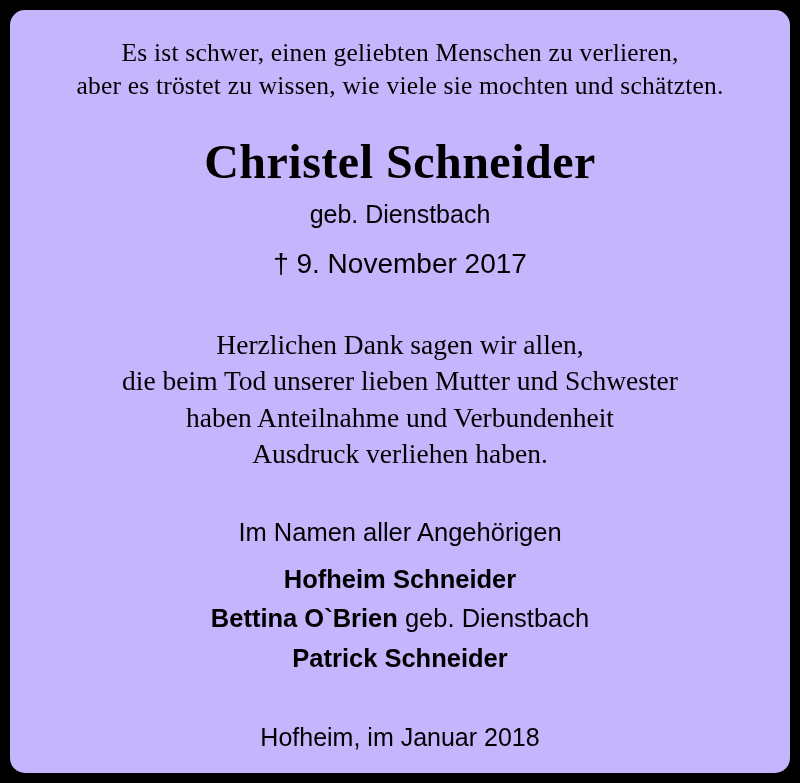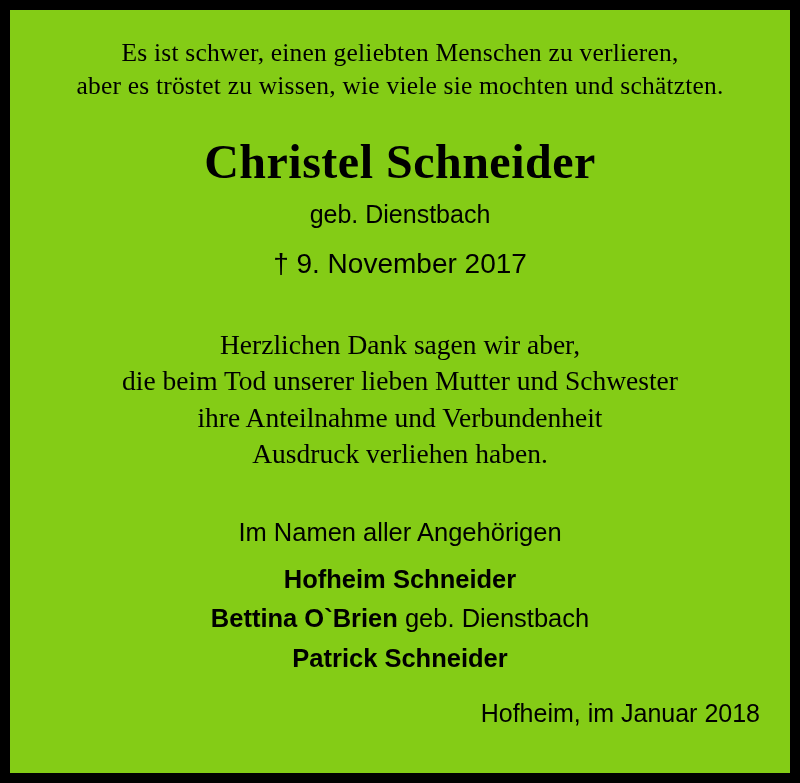"Es ist schwer, einen geliebten" .obituary-inner { background: #84cc16 -> #c4b5fd; border-radius: none -> 15px }
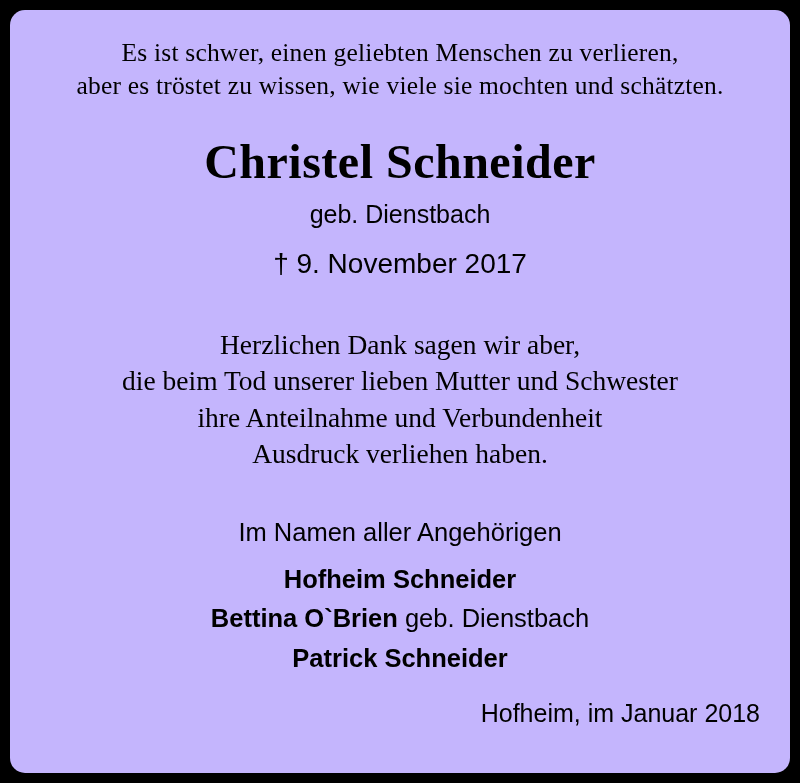"Herzlichen Dank sagen wir aber," span.thanks-line { text: aber -> allen }
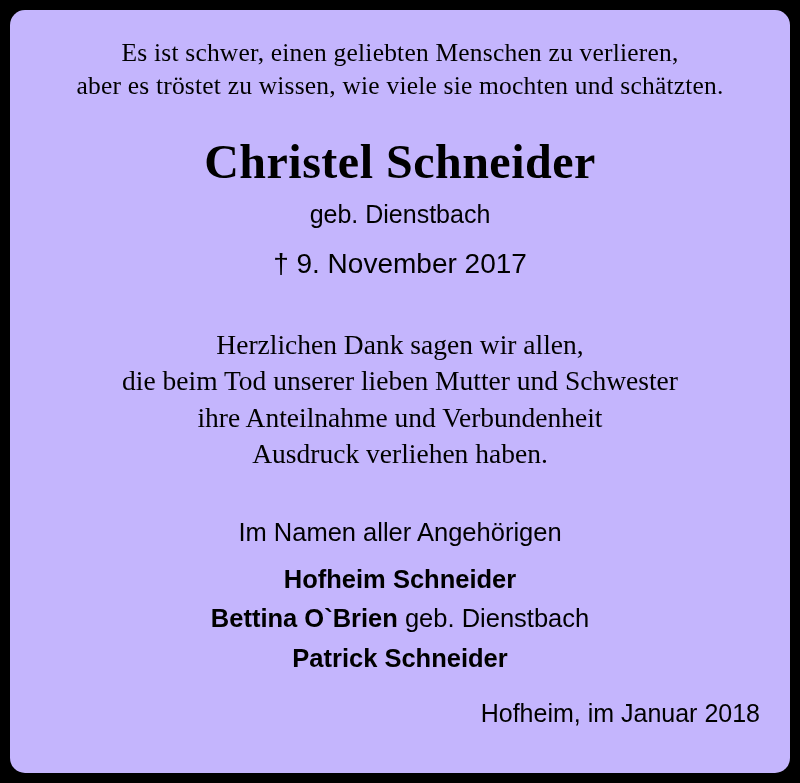"ihre Anteilnahme und Verbundenheit" span.thanks-line { text: ihre -> haben }
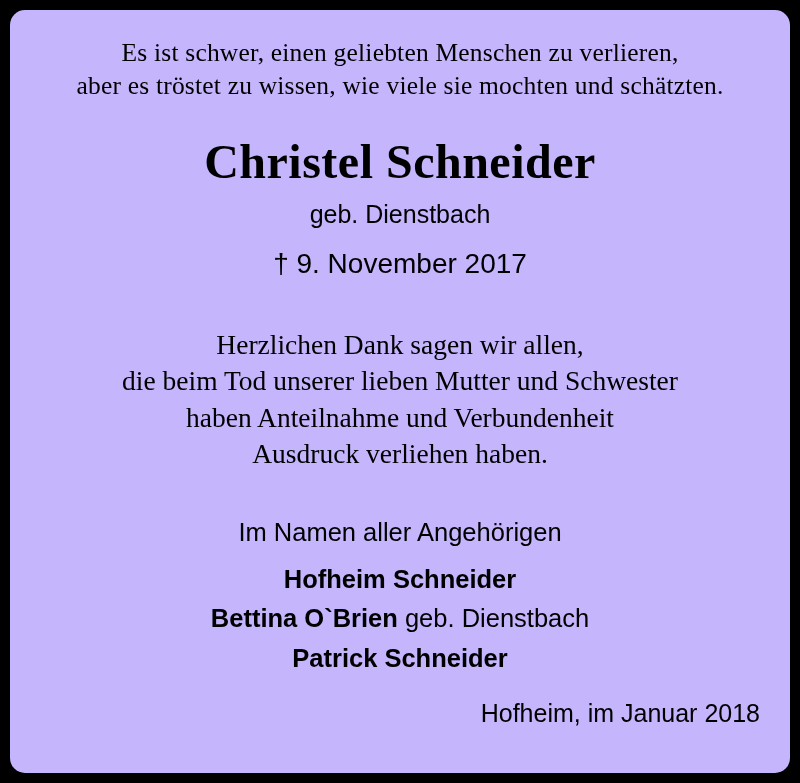"Hofheim, im Januar 2018" .place-date { margin: 20px 0 0 0 -> 44px 0 0 0; text-align: right -> none }
